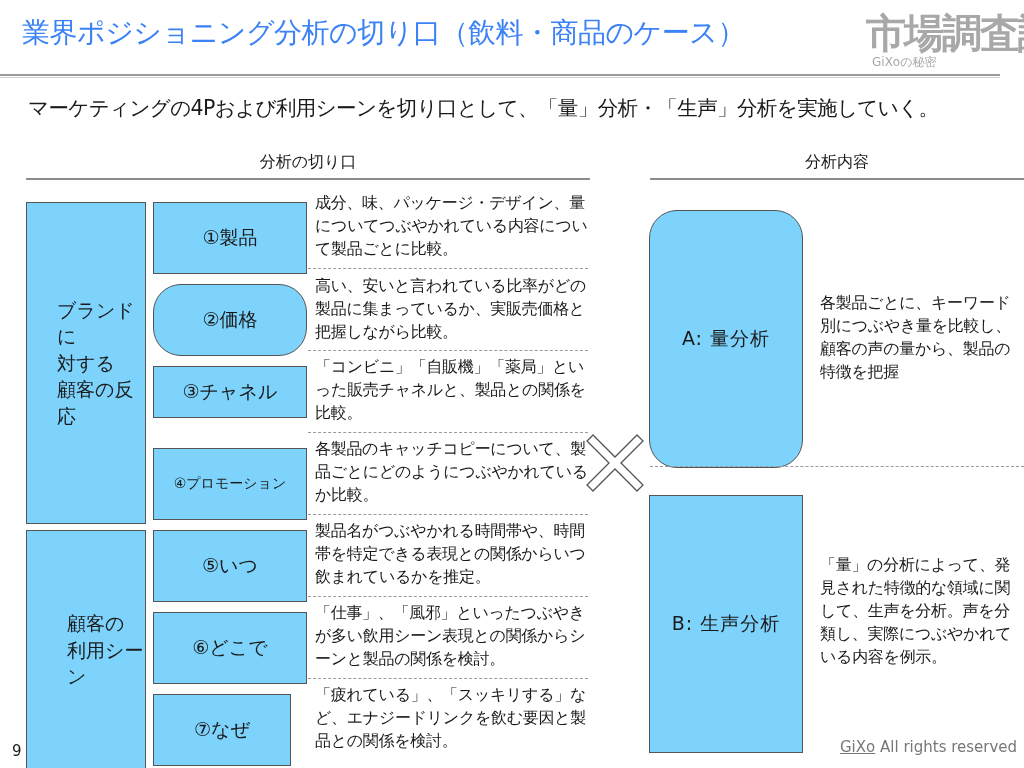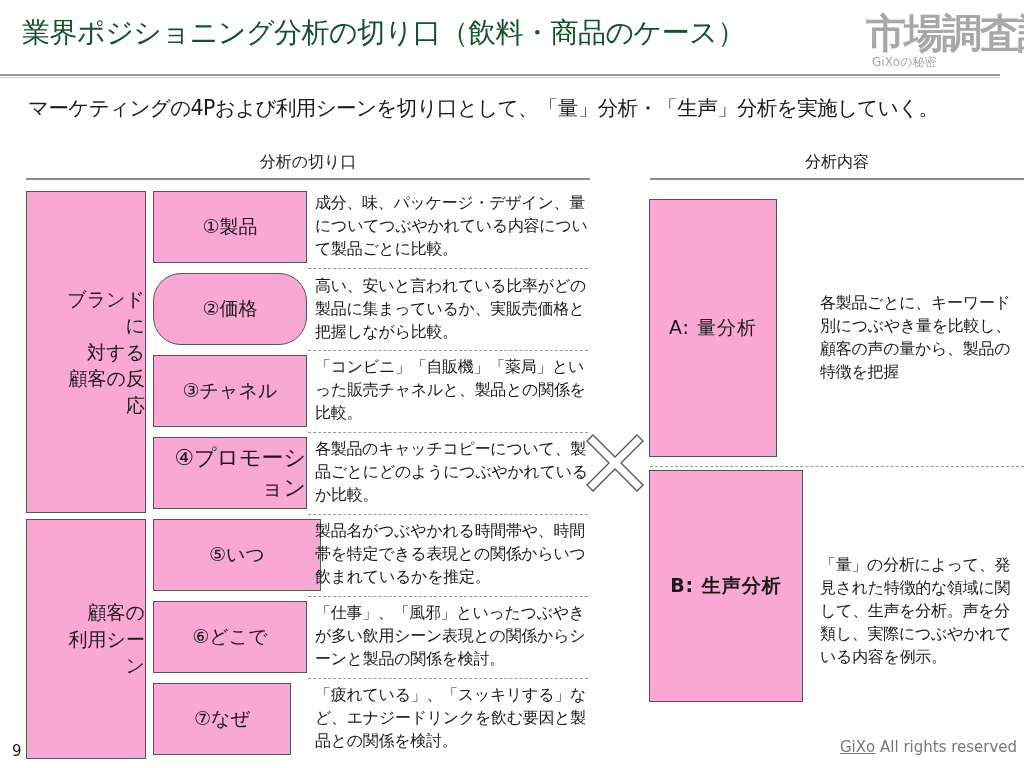"業界ポジショニング分析の切り口（飲料・商品のケース）" .title { color: #14532d -> #3b82f6 }
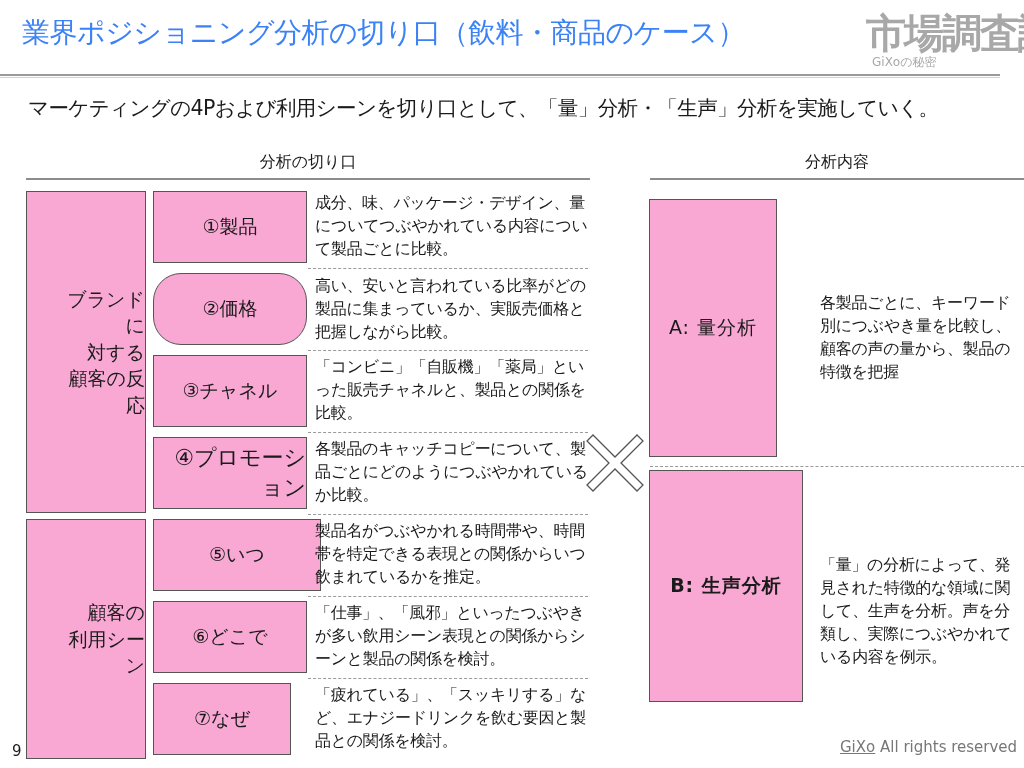"①製品" .box { background: #f9a8d4 -> #7dd3fc; margin-top: none -> 11px; text-align: right -> left }
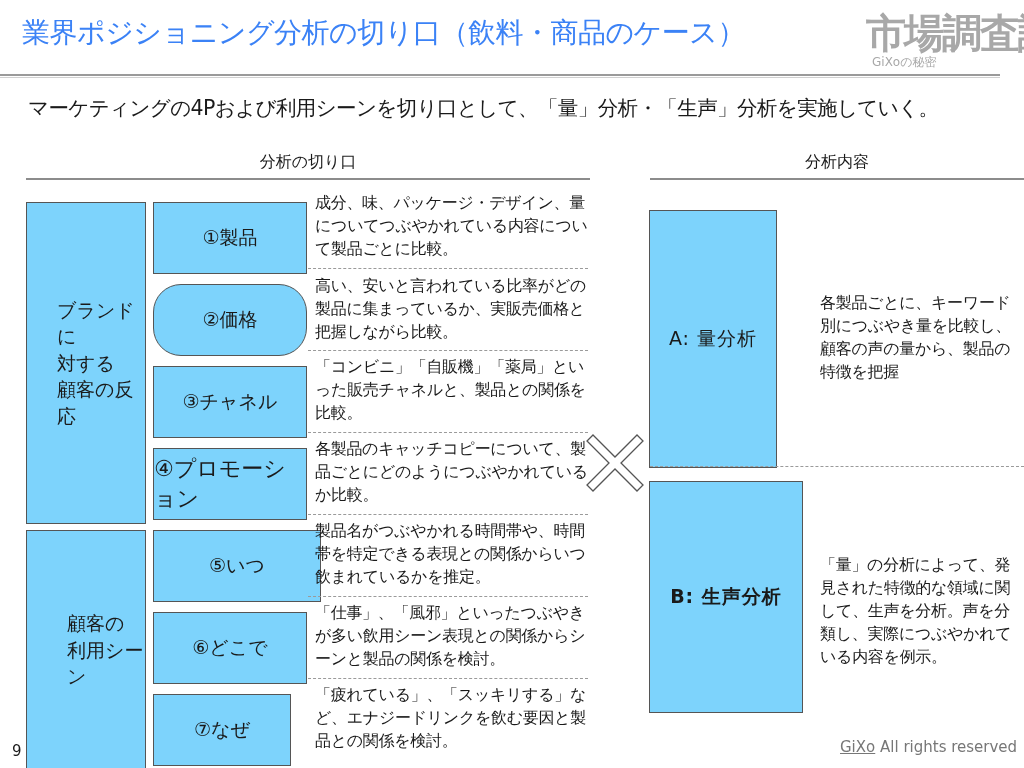"A: 量分析" div.box { border-radius: none -> 28px; width: 128px -> 154px }
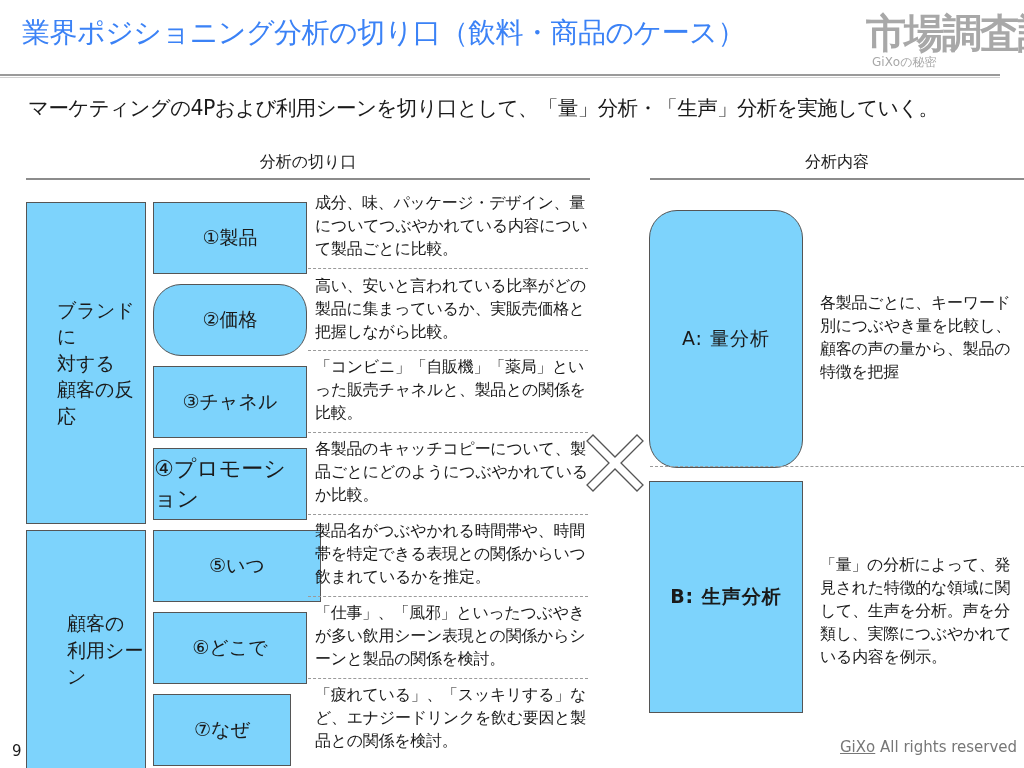"③チャネル" div.box { height: 72px -> 52px }
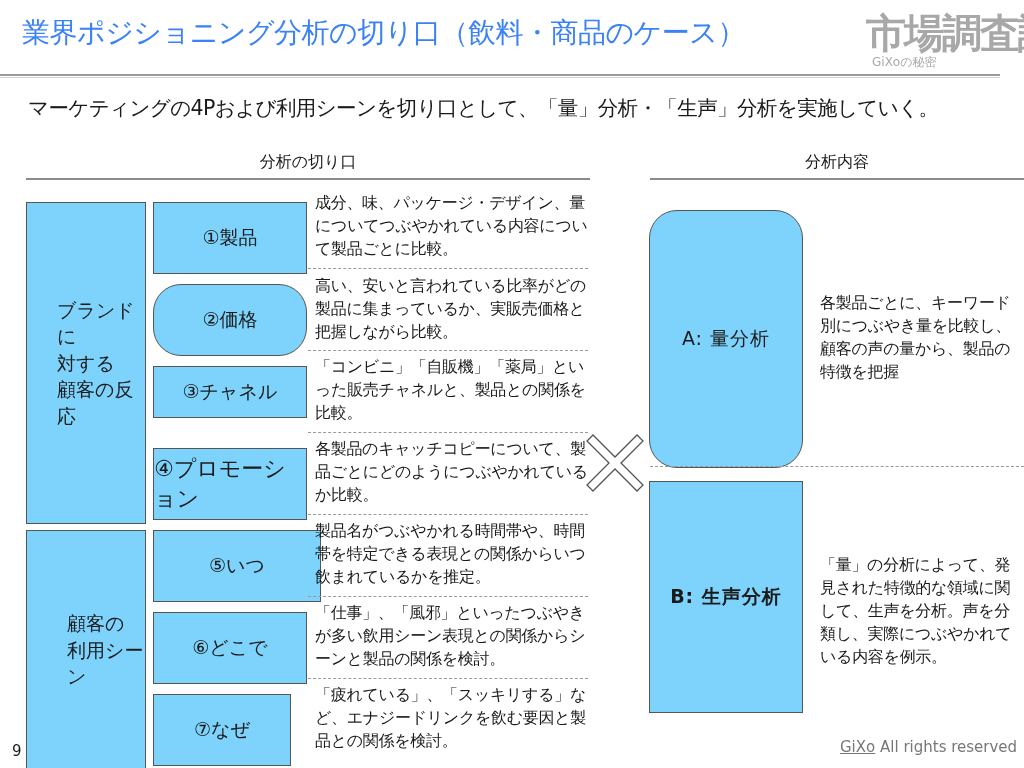"④プロモーション" div.box { font-size: 22px -> 14px }
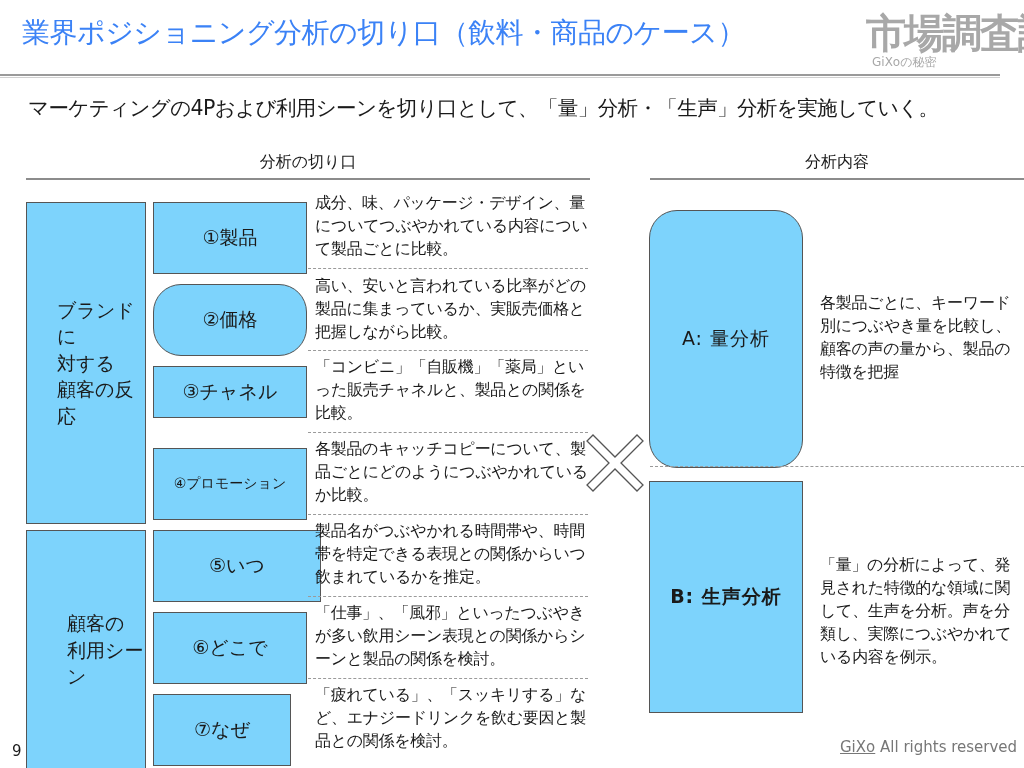"⑤いつ" div.box { width: 168px -> 154px }
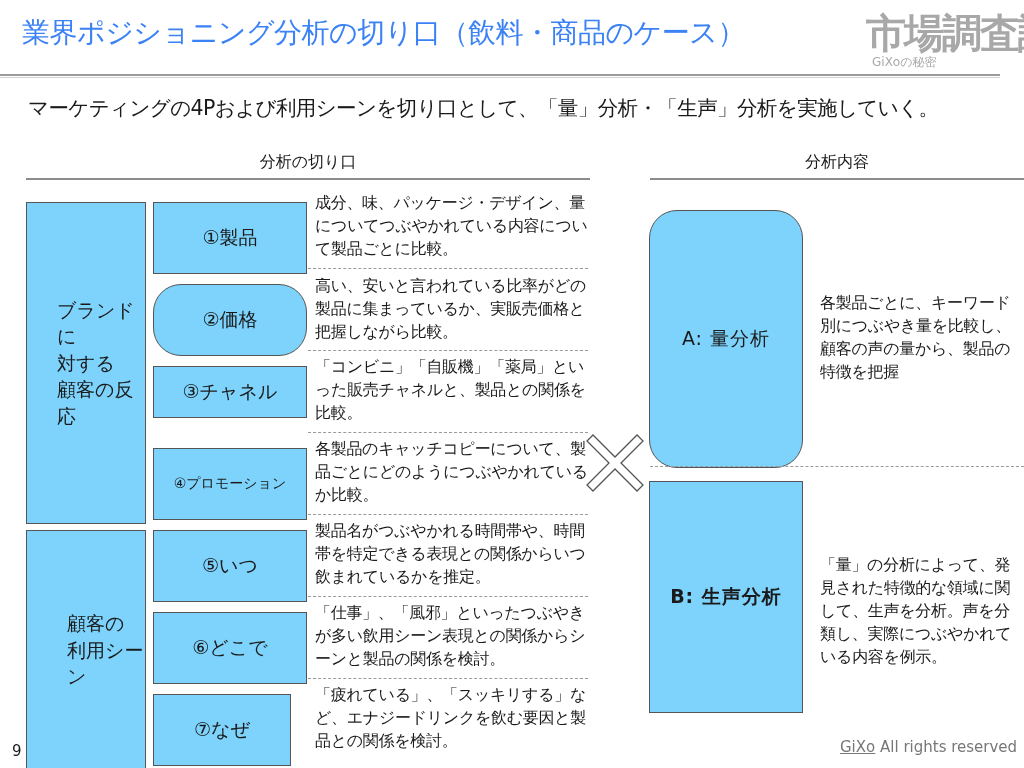"B: 生声分析" div.box { font-weight: bold -> none; height: 232px -> 258px; top: 470px -> 484px }
